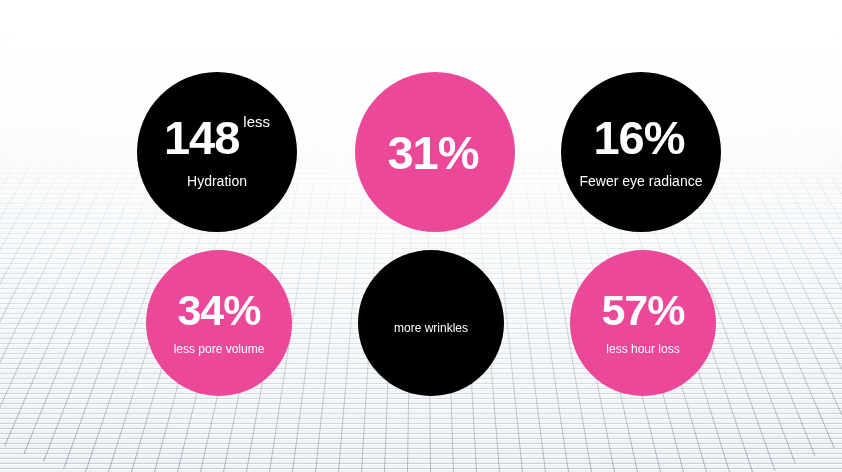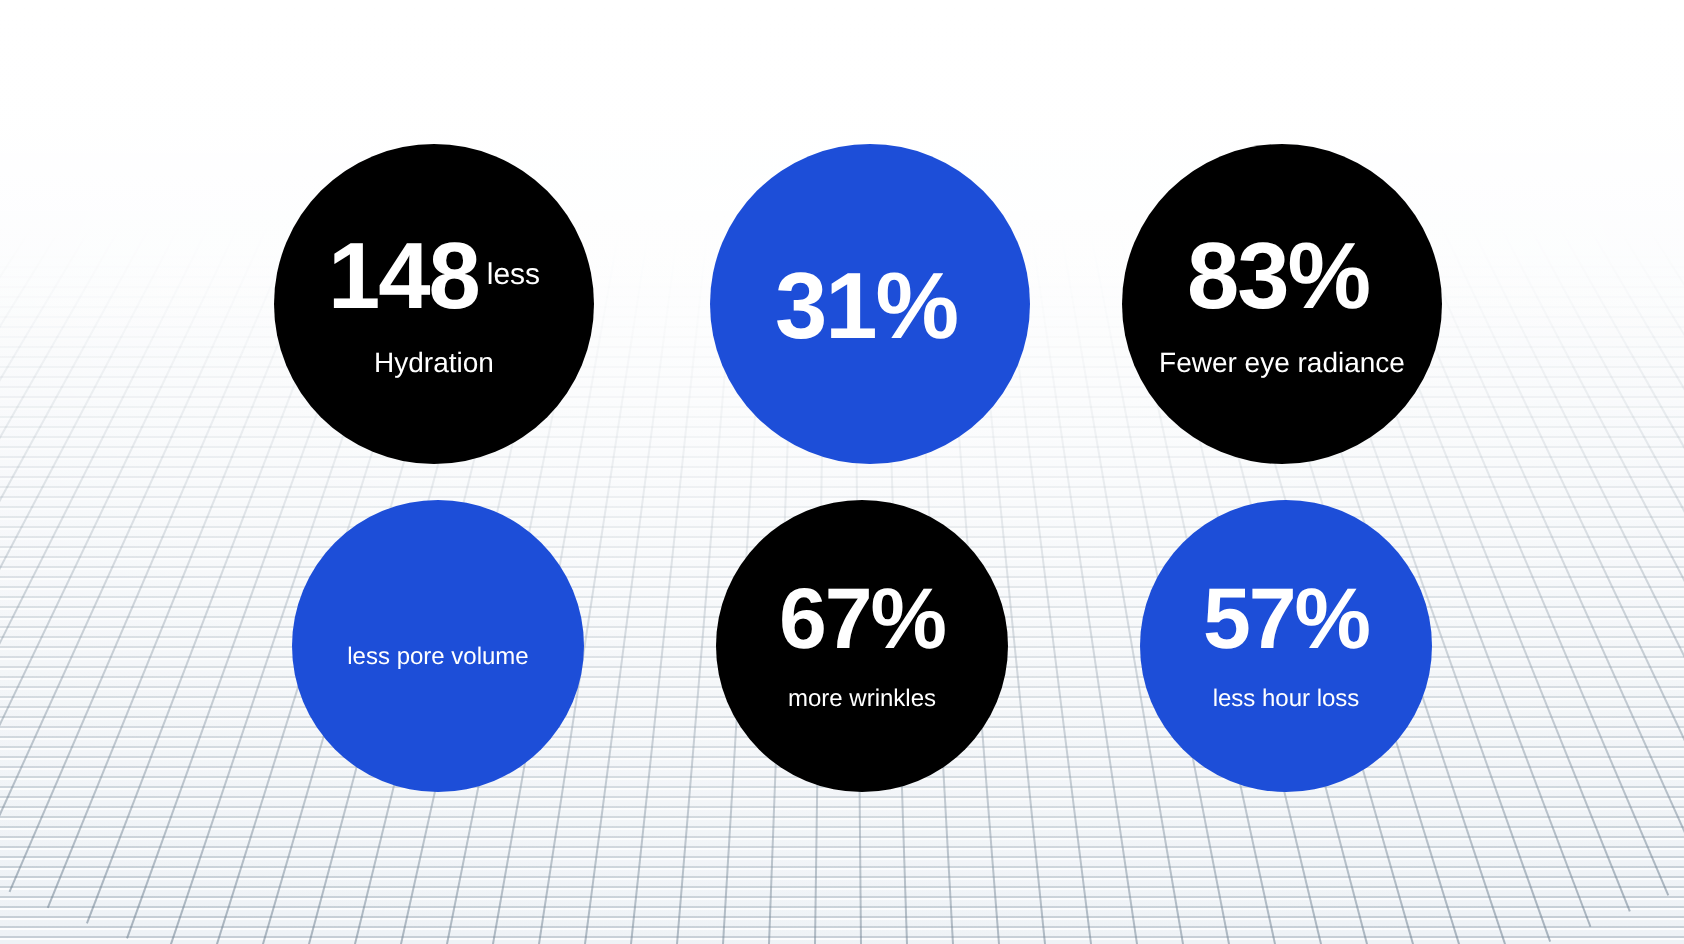"148" .stat-value { align-items: center -> flex-start }
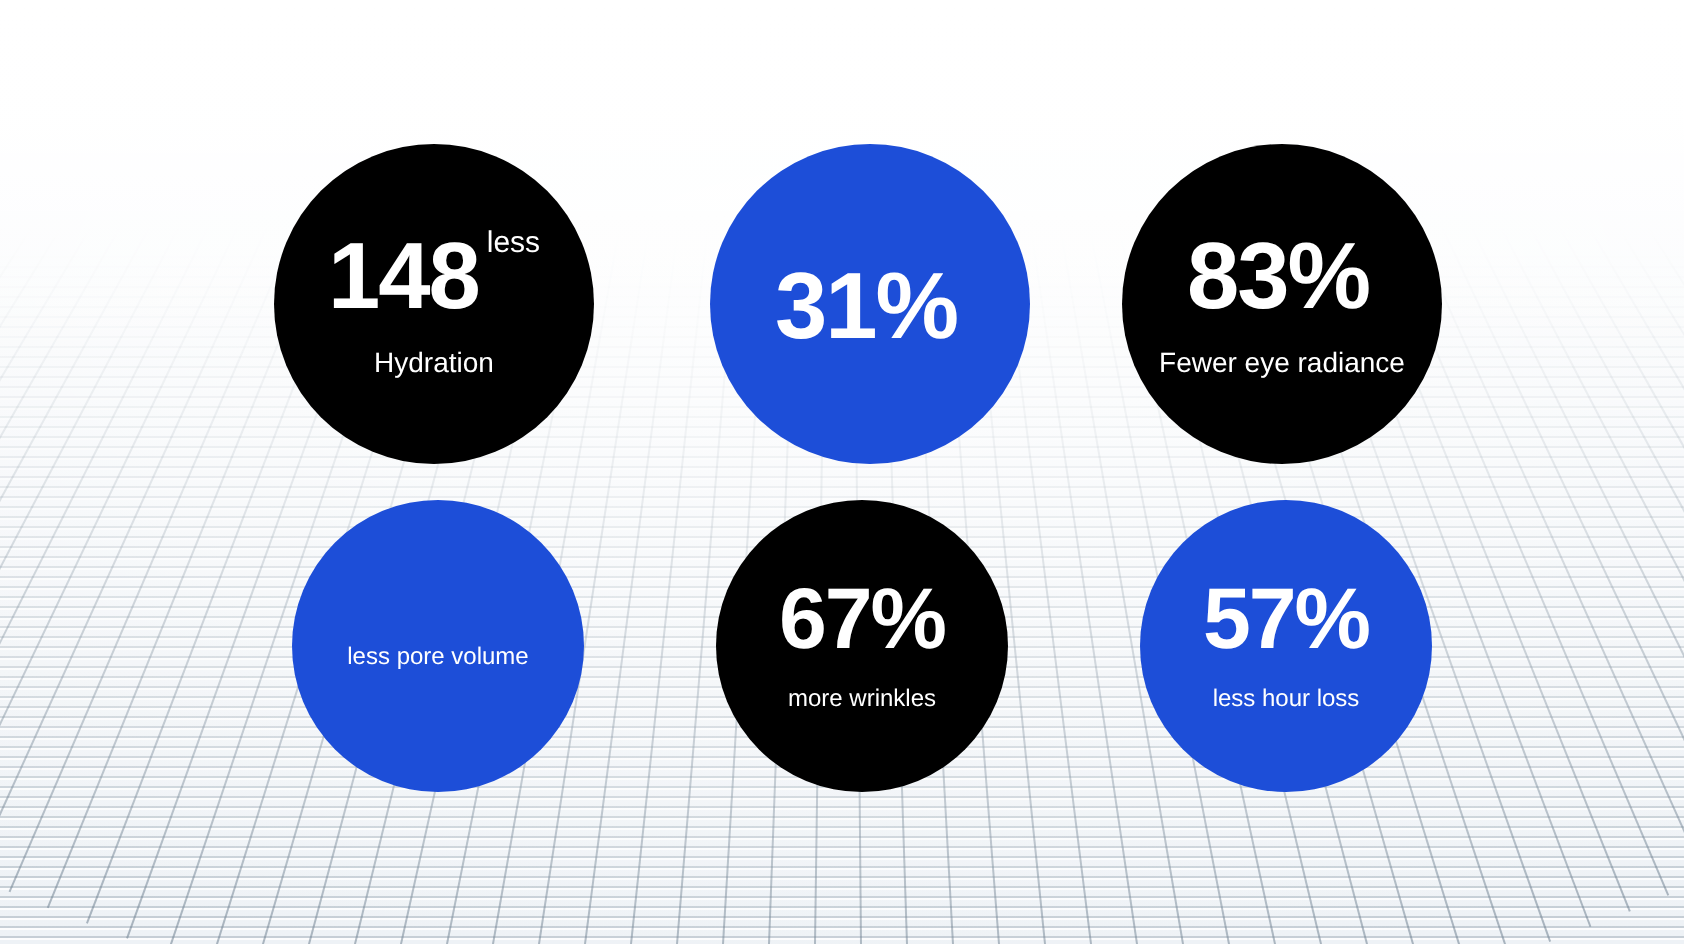"31%" .stat-circle.teal { background: #1d4ed8 -> #ec4899 }
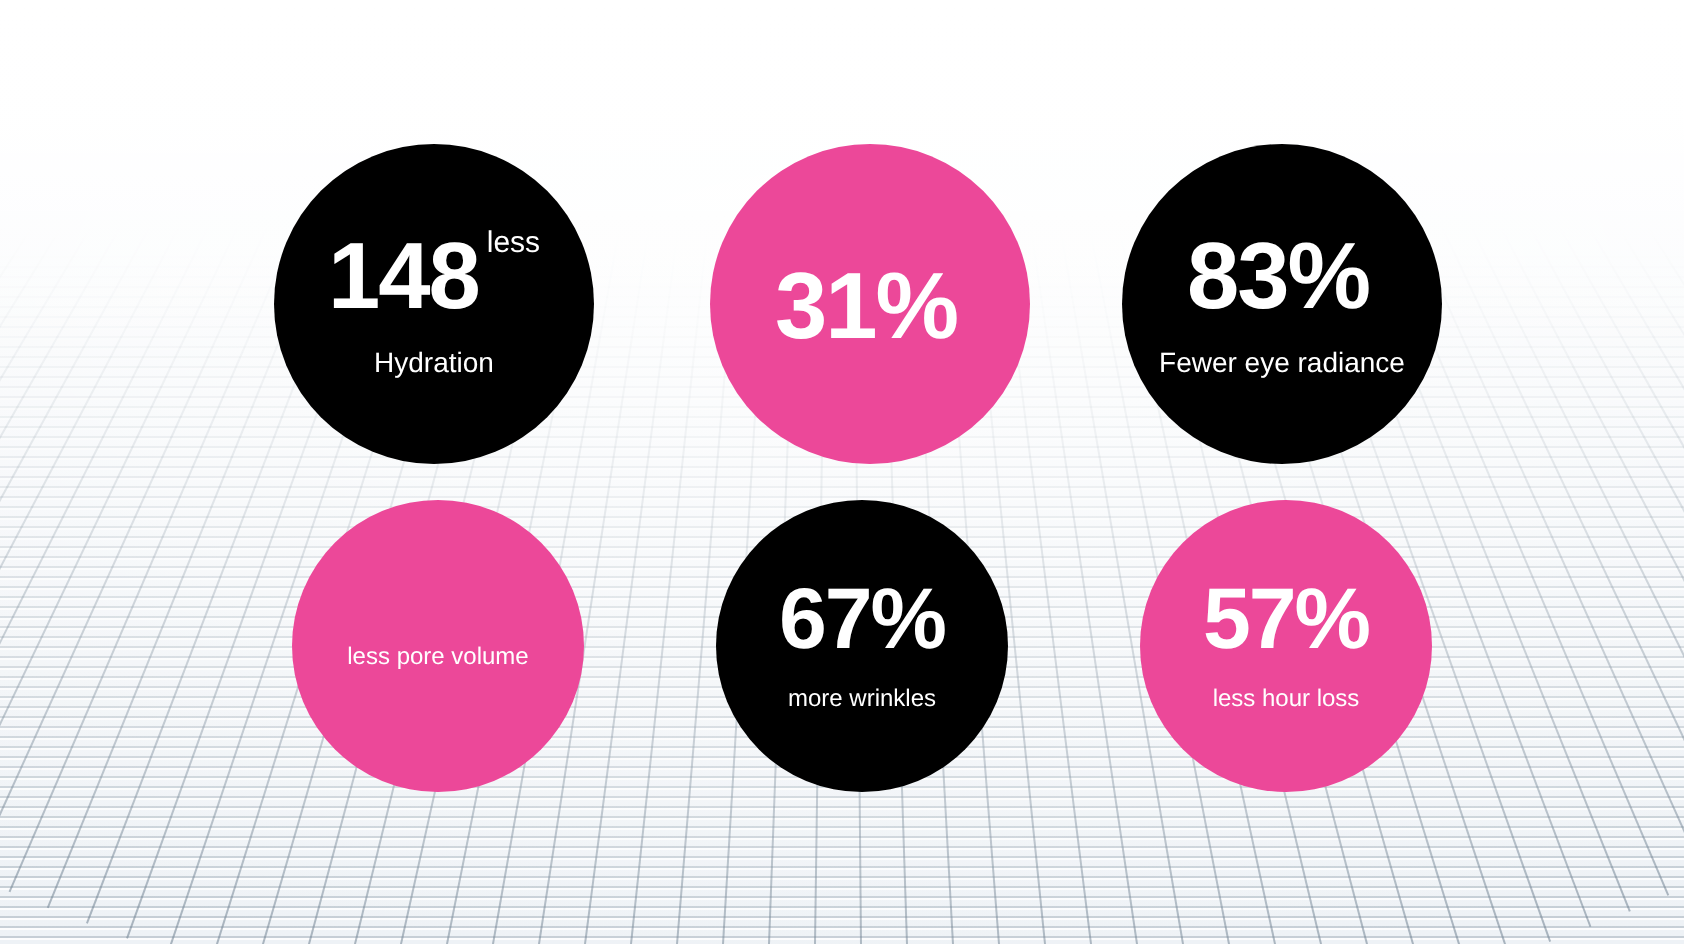"83%" span.stat-number { text: 83% -> 16% }
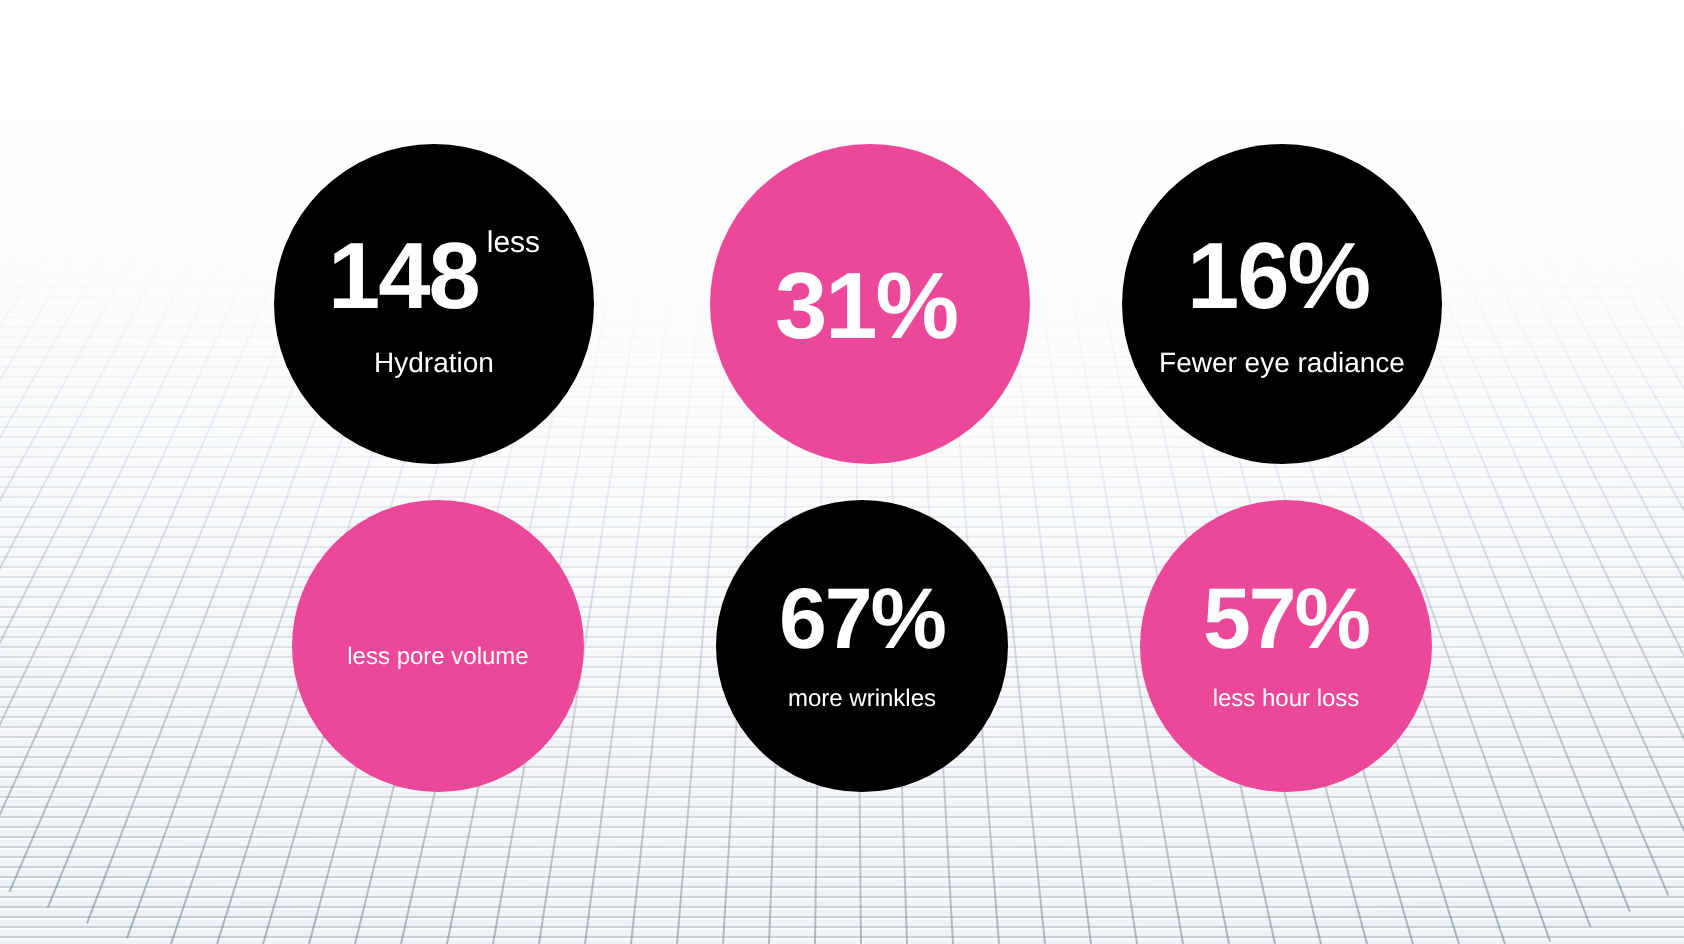"34%" div.stat-value { html: none -> <div> <span>34%</span> <span></span> </div> }
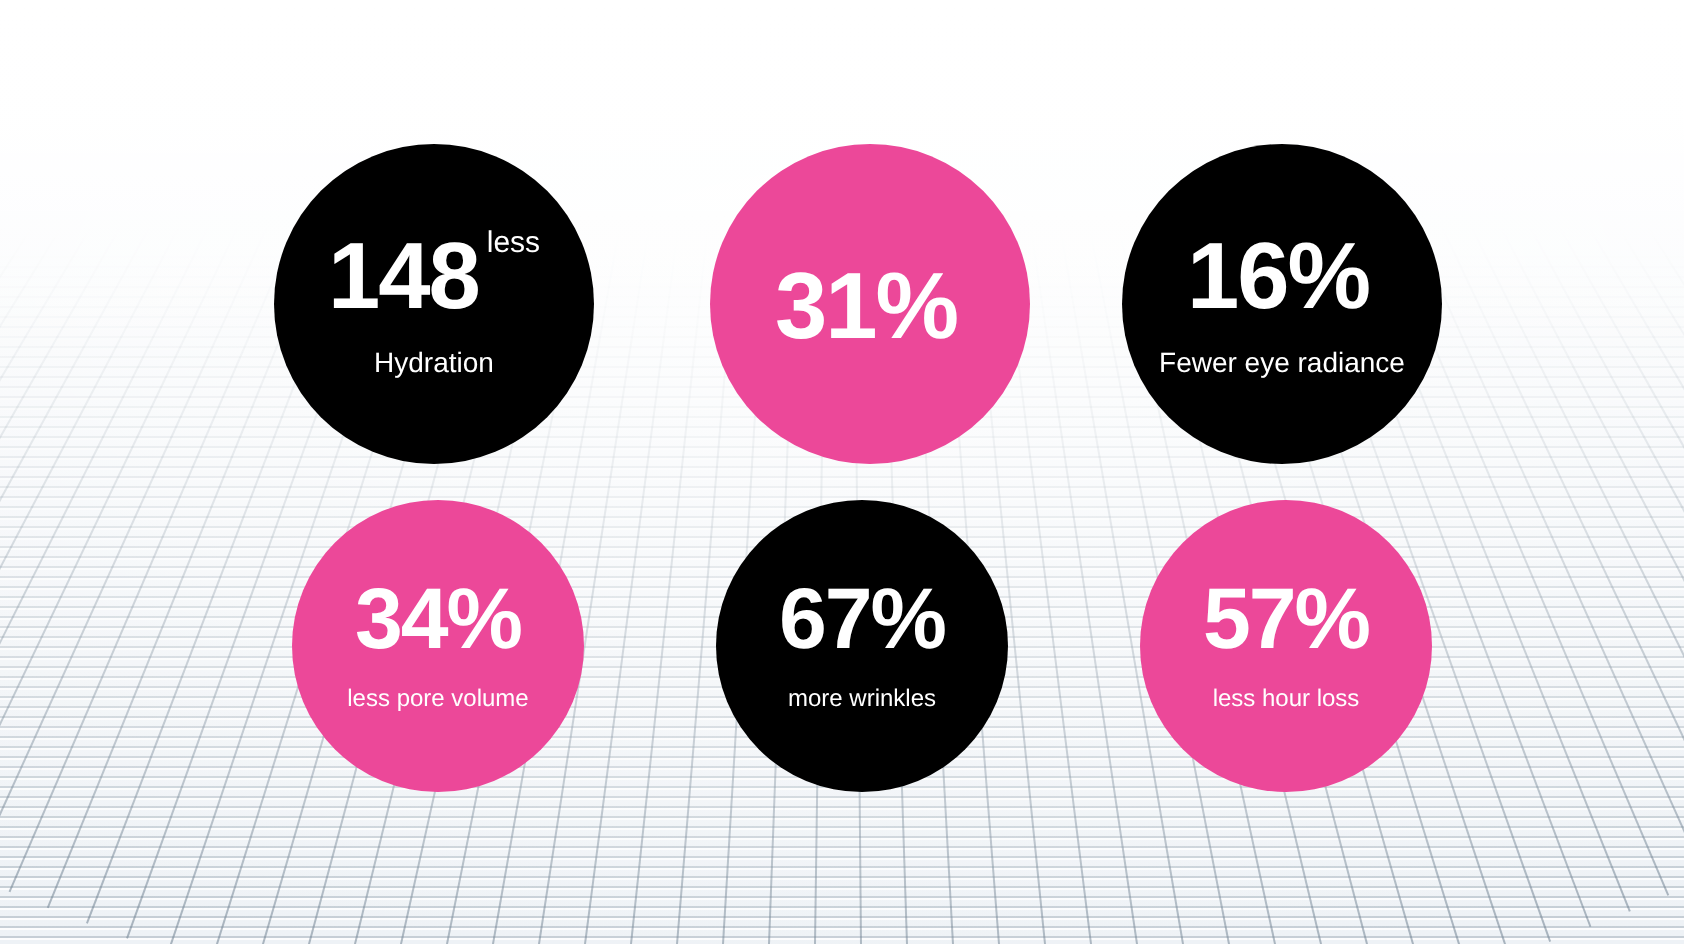"67%" div.stat-value { html: <div> <span>67%</span> <span></span> </div> -> none }
